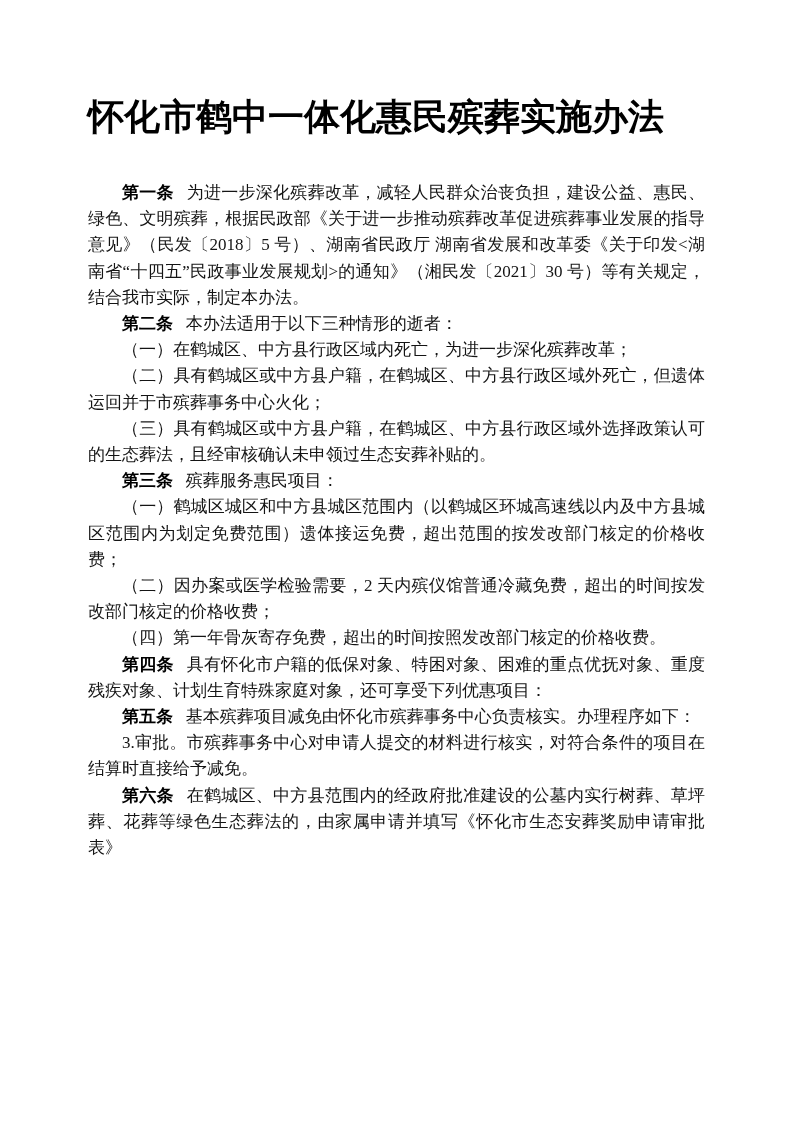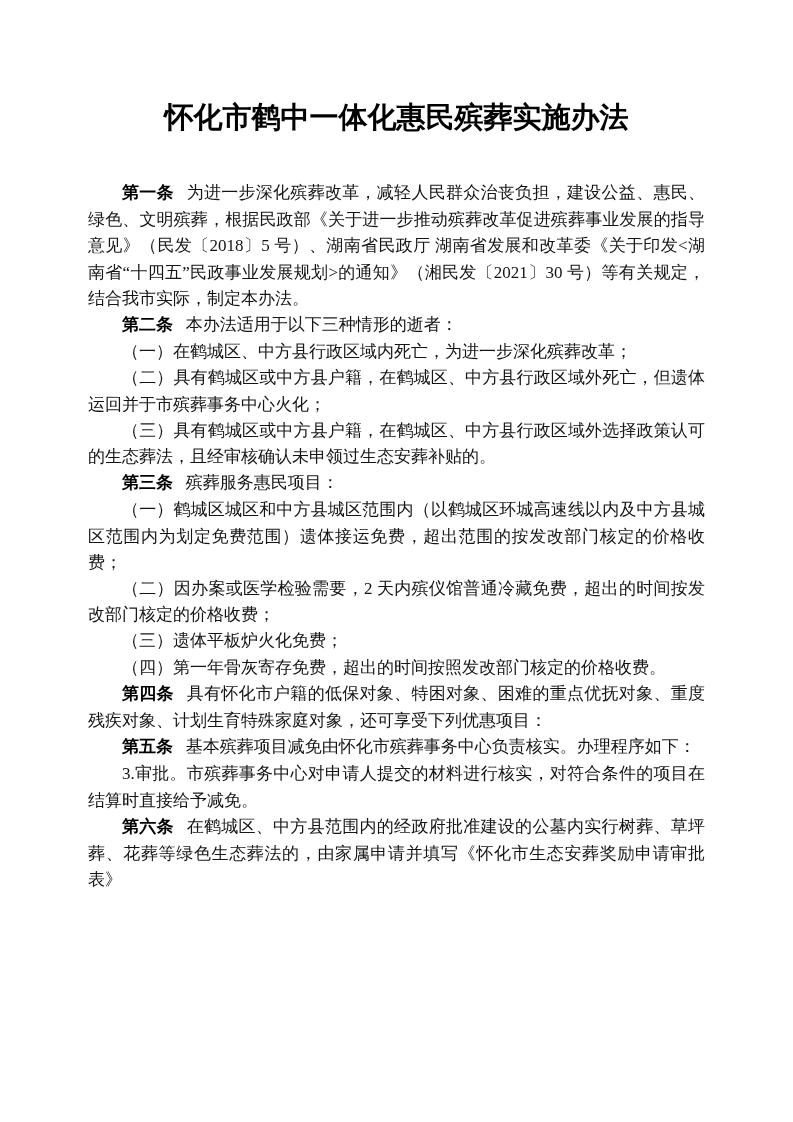"怀化市鹤中一体化惠民殡葬实施办法" .doc-title { font-size: 29px -> 36px; text-align: center -> none }
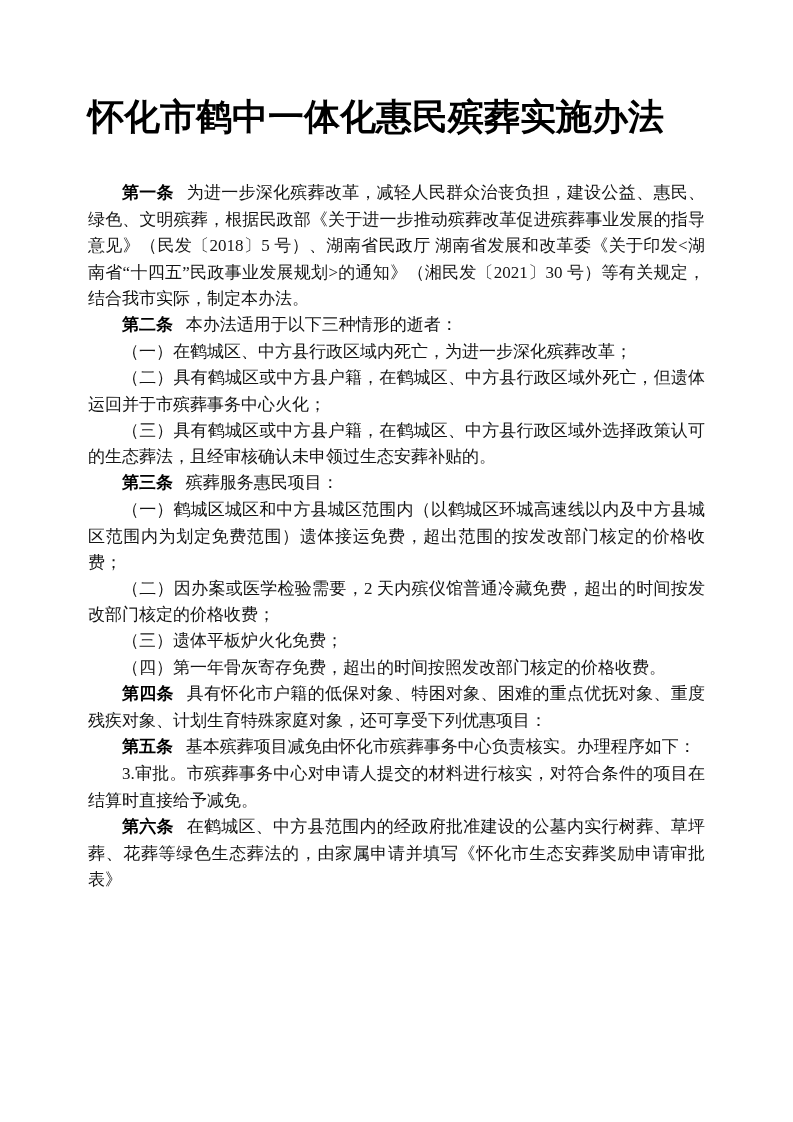"第一条" .lead { font-family: Liberation Mono, monospace -> Liberation Serif, serif }
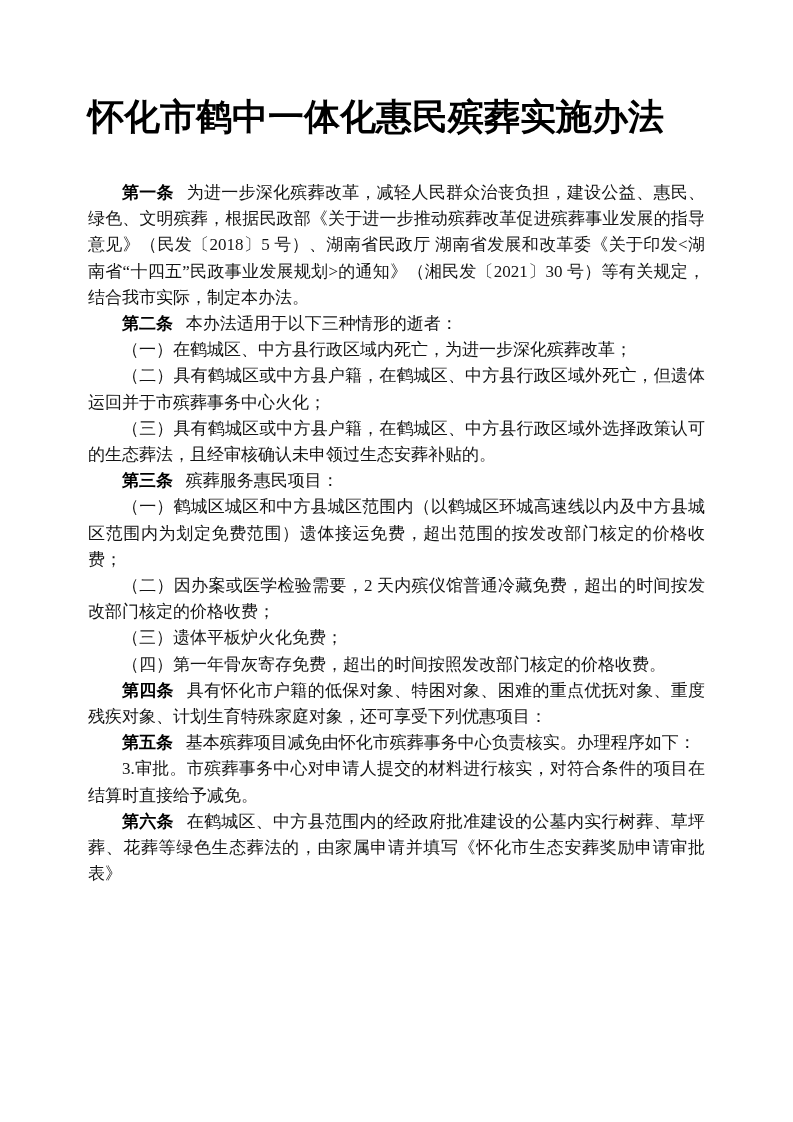"（三）遗体平板炉火化免费；" p { html: <p>（三）遗体平板炉火化免费；</p> -> none }
